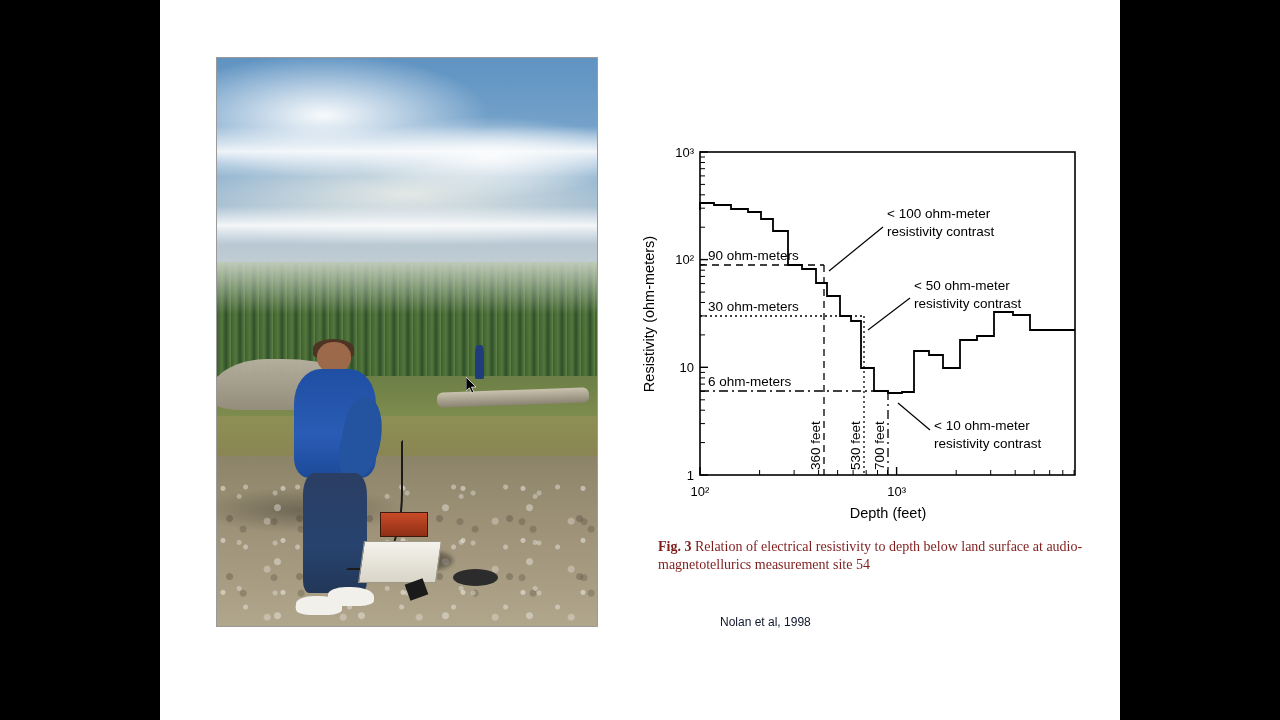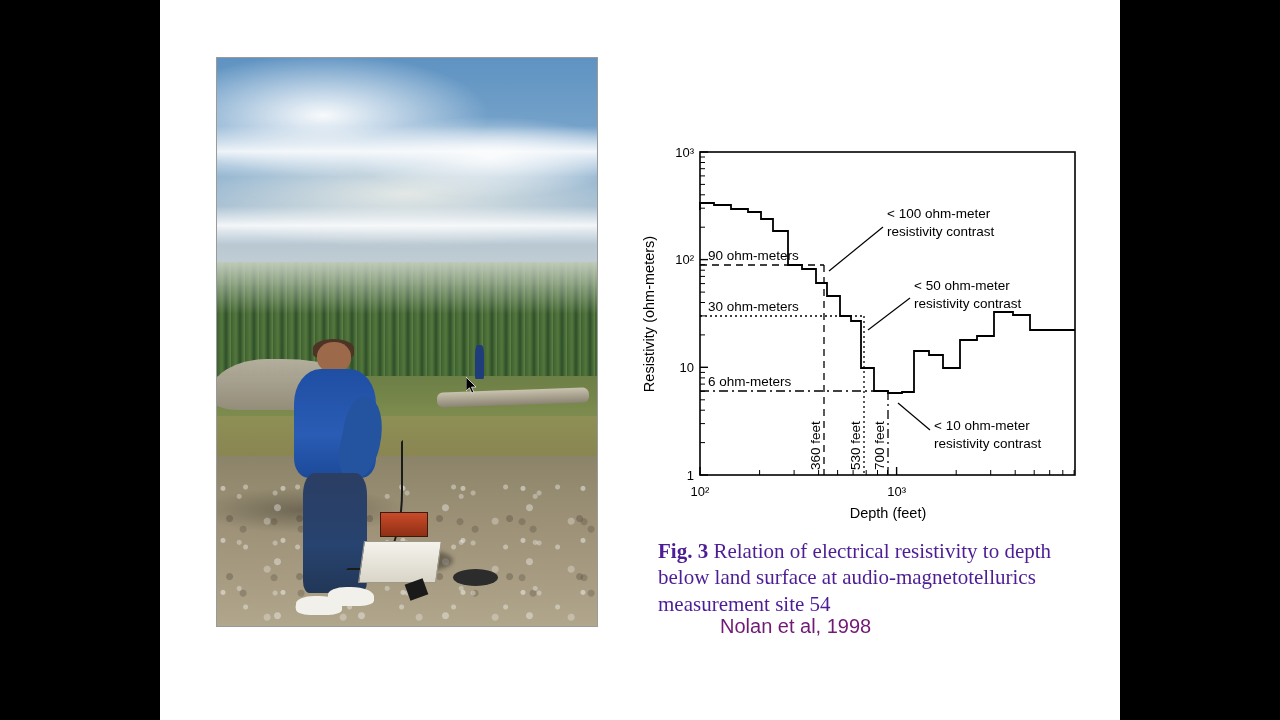"Fig. 3 Relation of electrical" #caption { color: #4c1d95 -> #7f1d1d; font-size: 21px -> 14px }
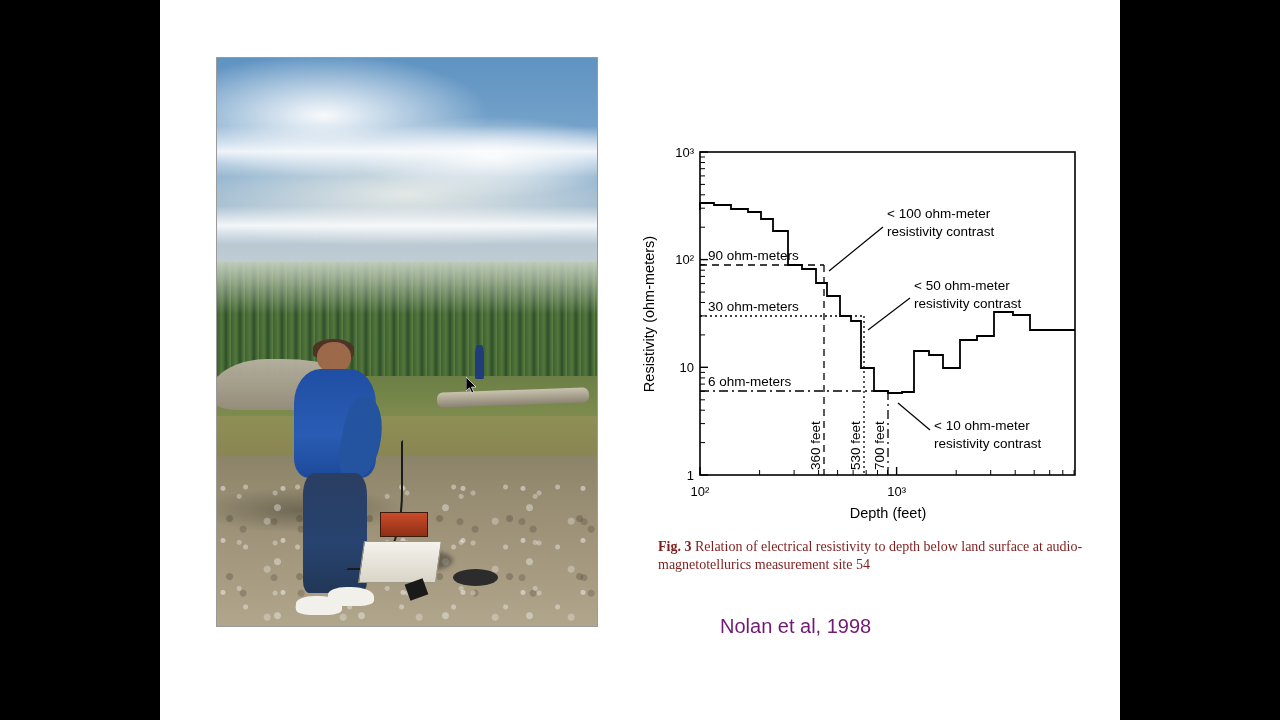"Nolan et al, 1998" #credit { color: #701a75 -> #0f172a; font-size: 20px -> 12px }
